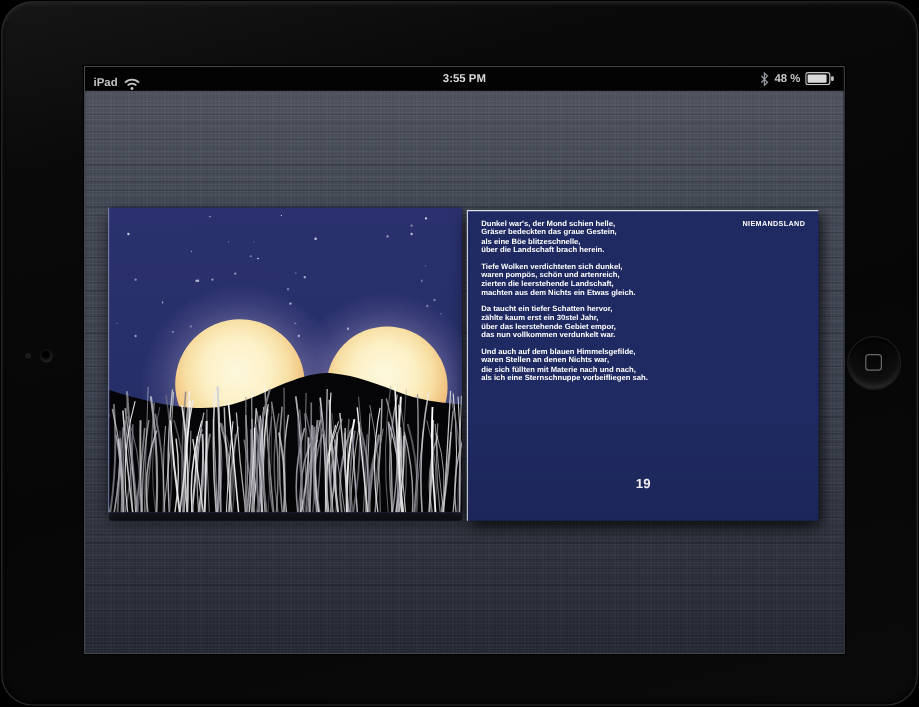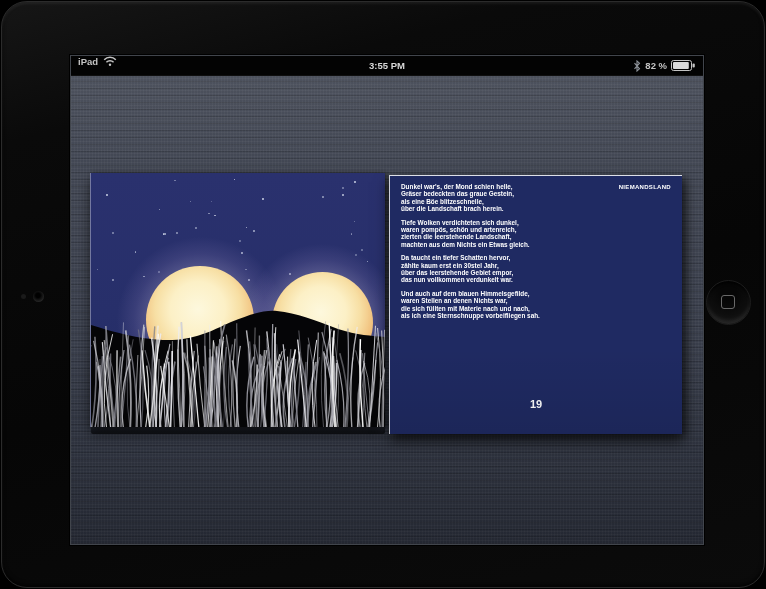"iPad" .sb-left { align-items: flex-start -> flex-end }
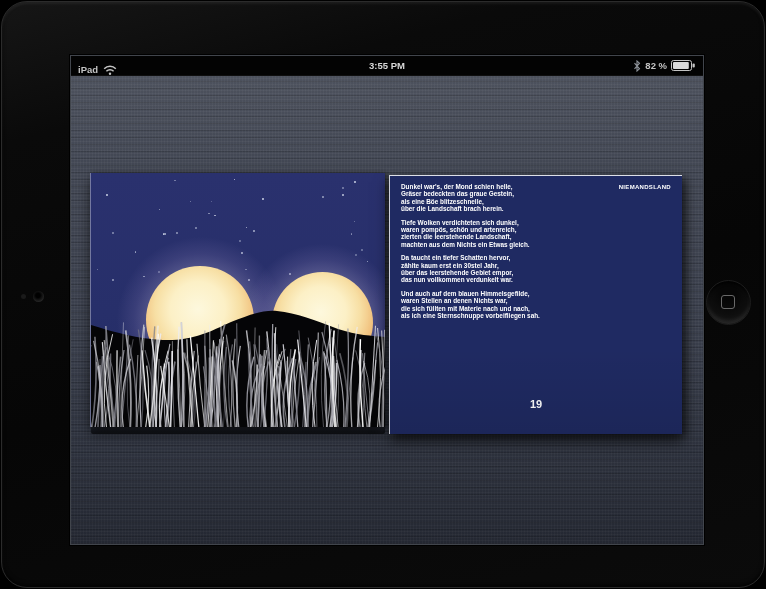"82 %" span { text: 82 -> 48 }
